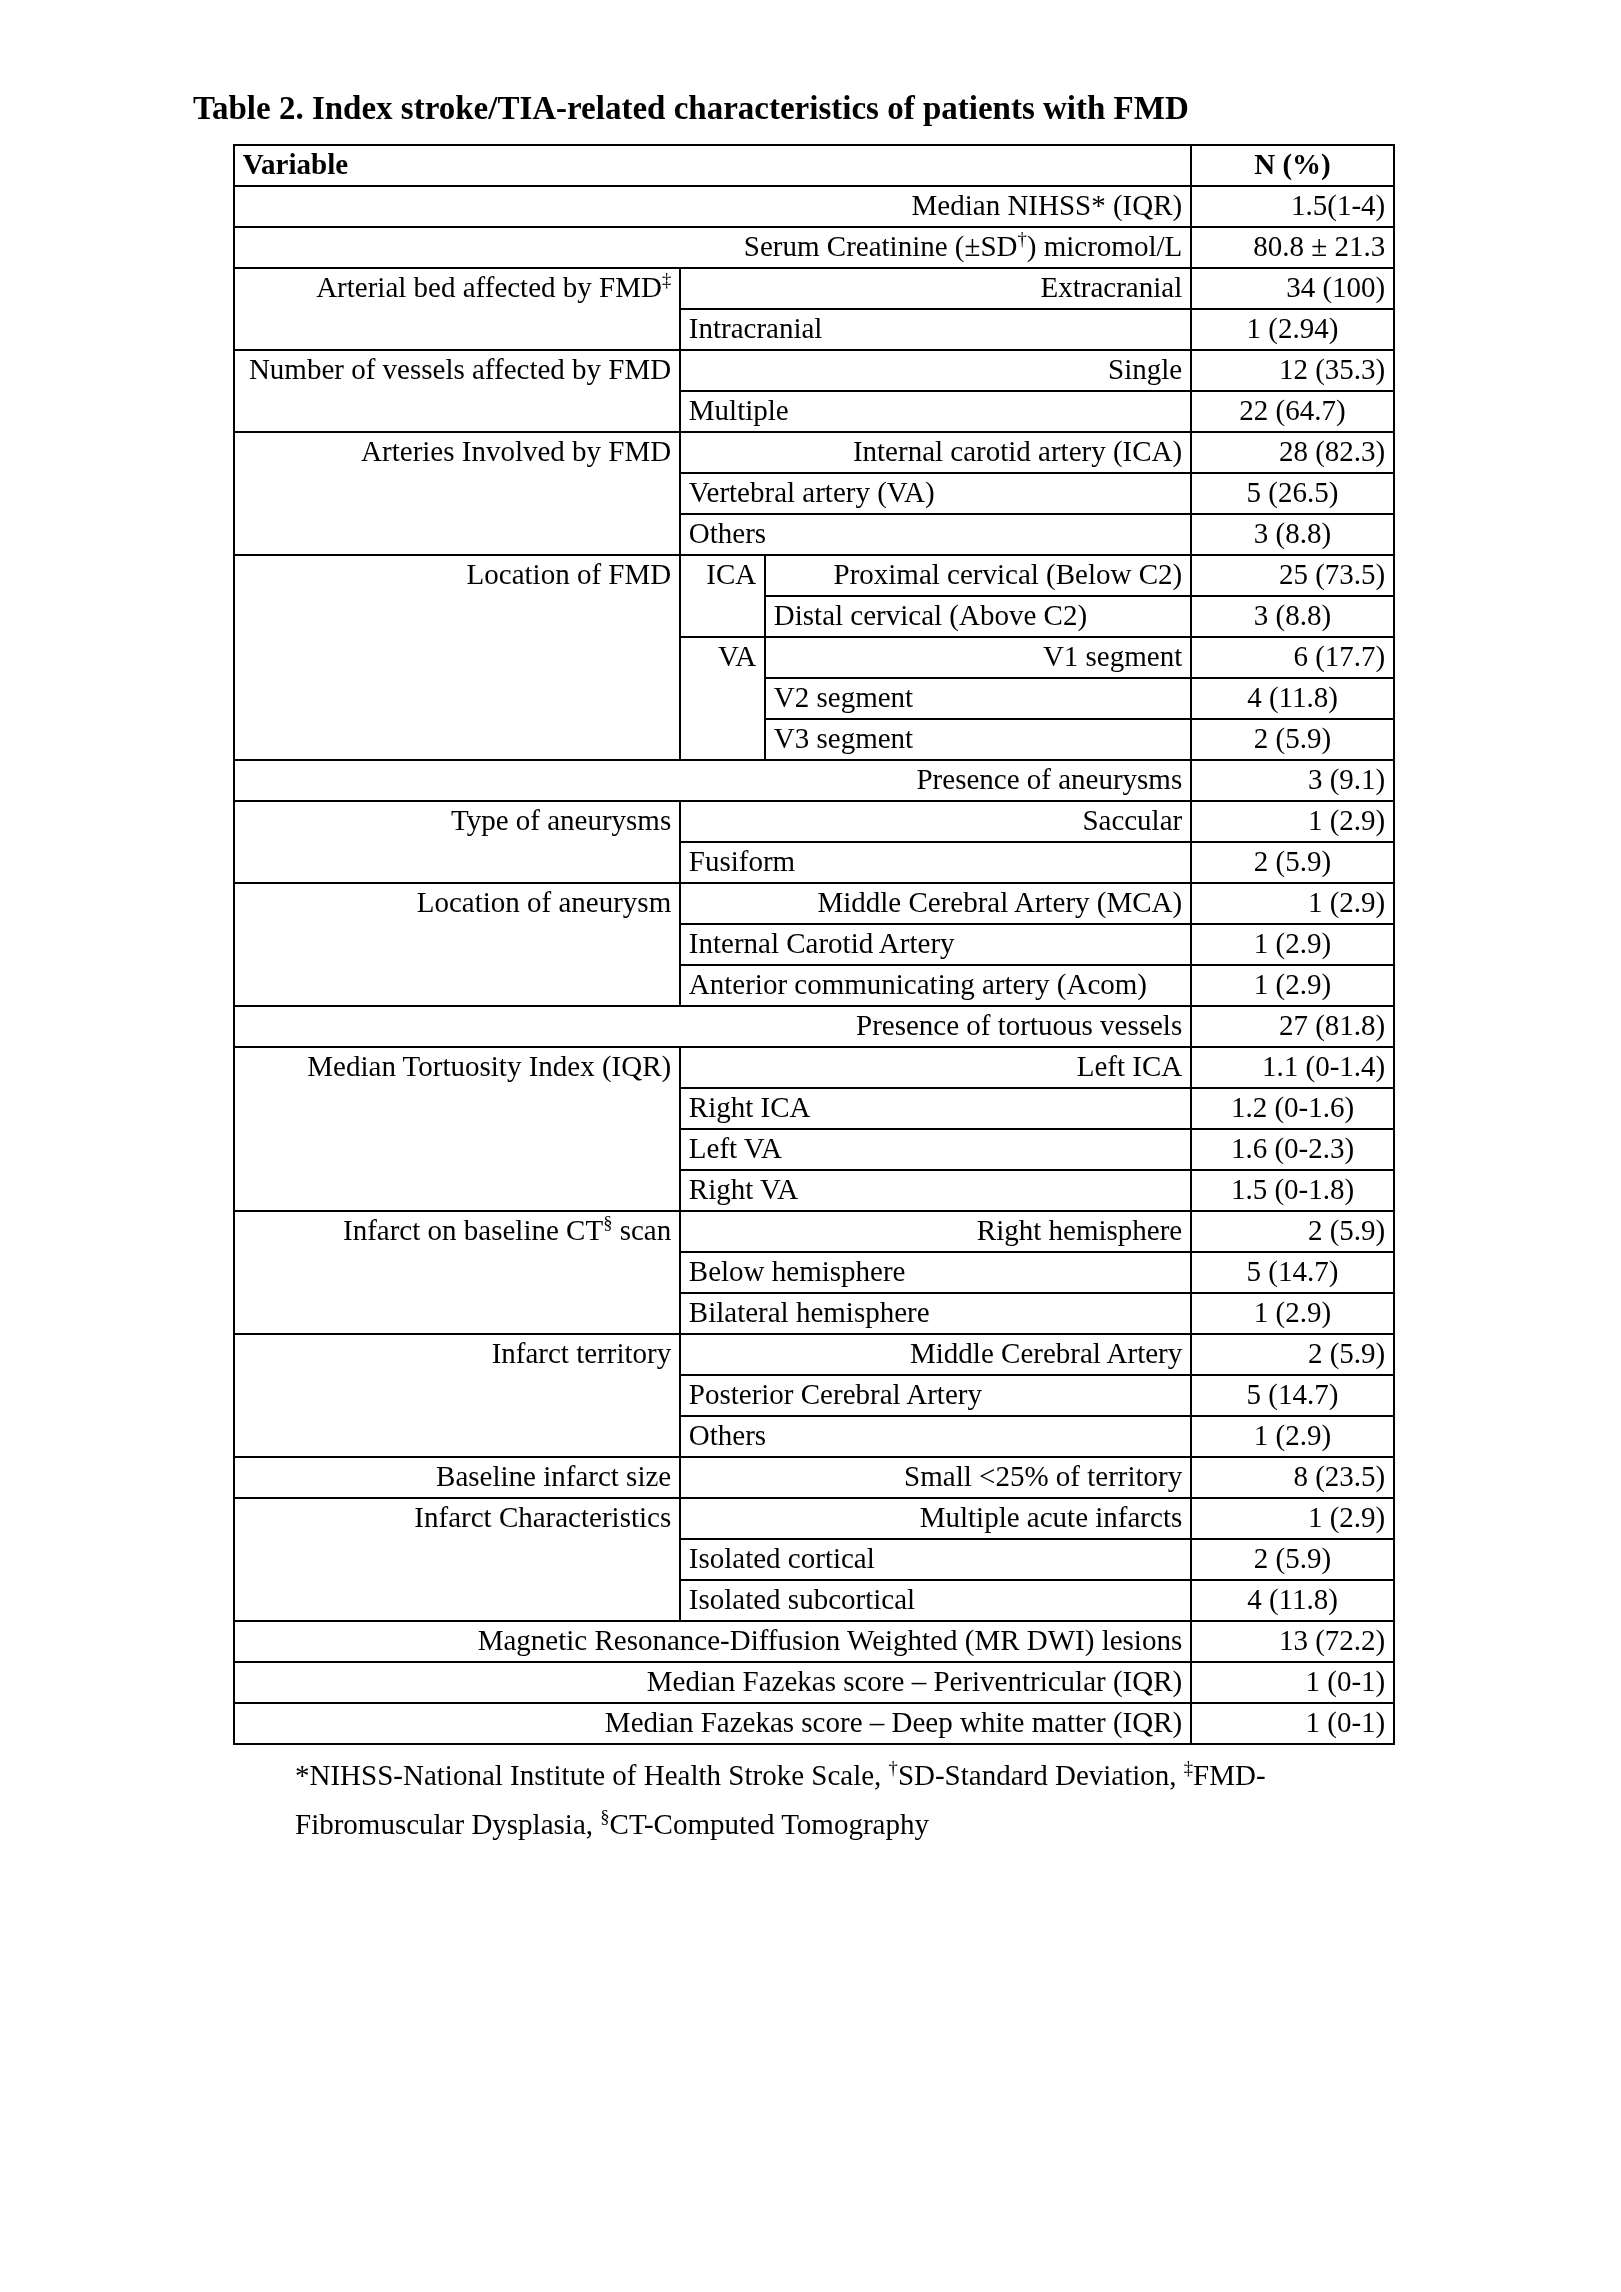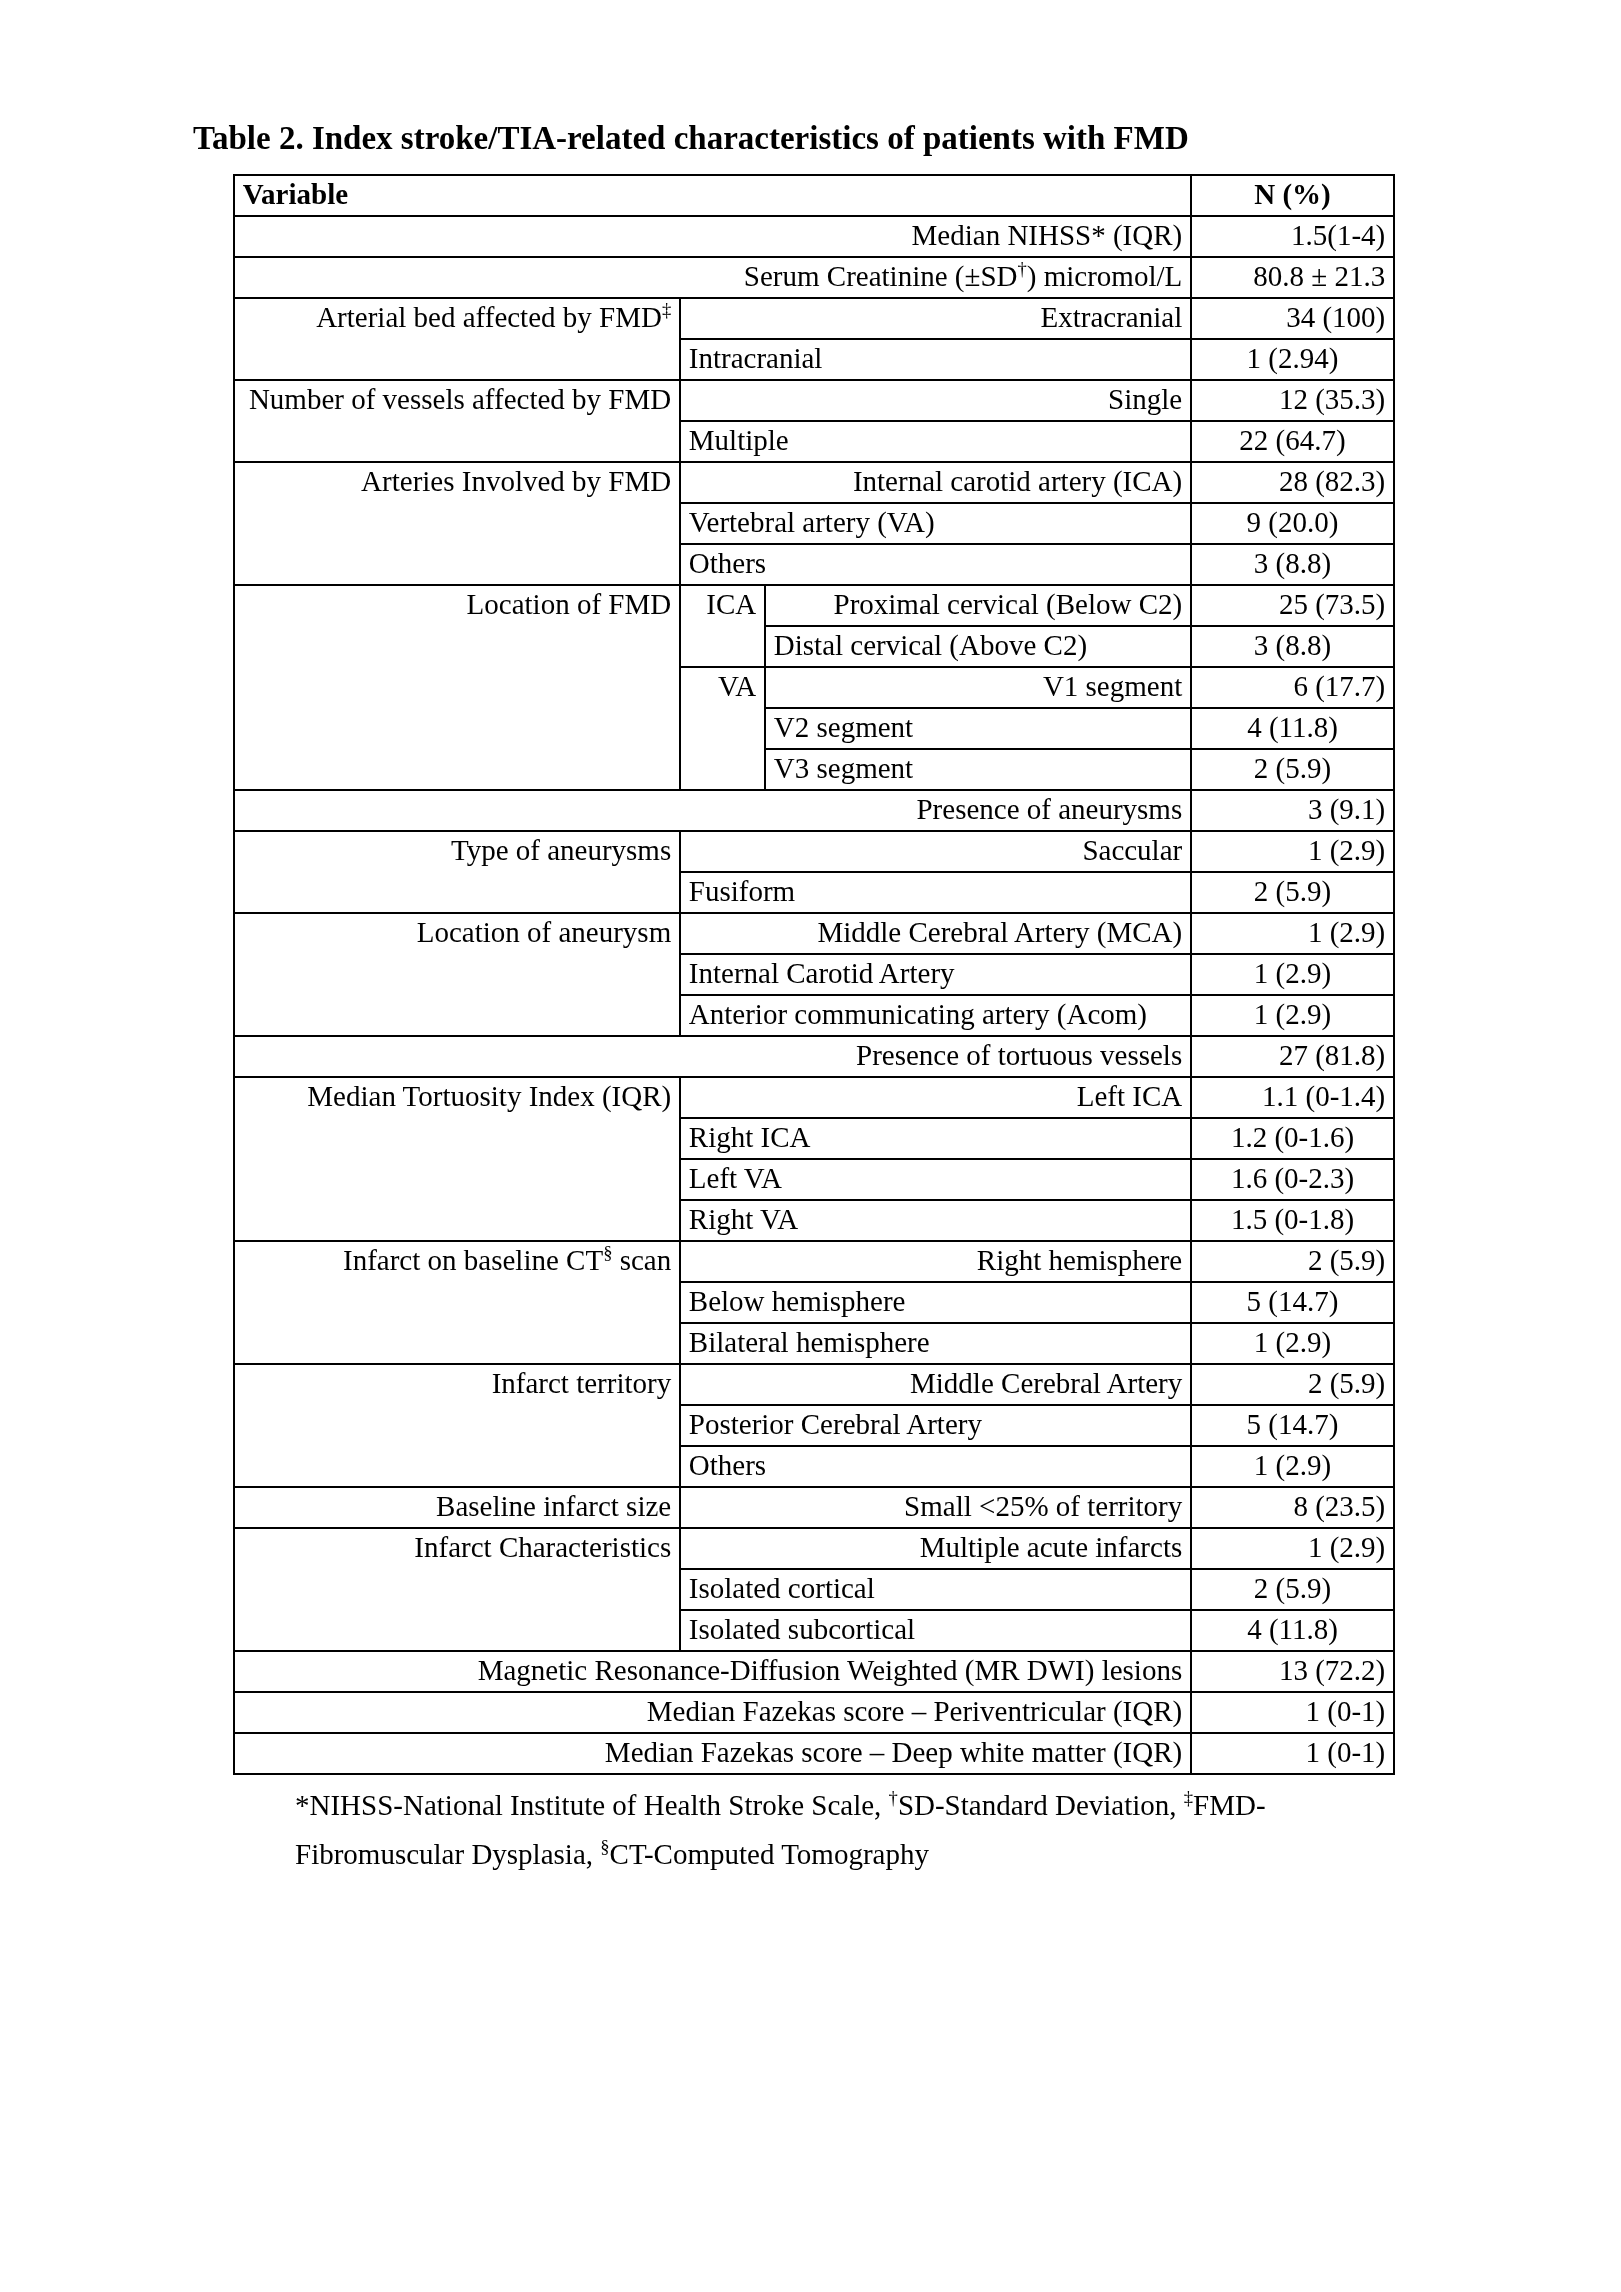"Table 2. Index stroke/TIA-related" .page-title { margin: 118px 0 0 193px -> 88px 0 0 193px }
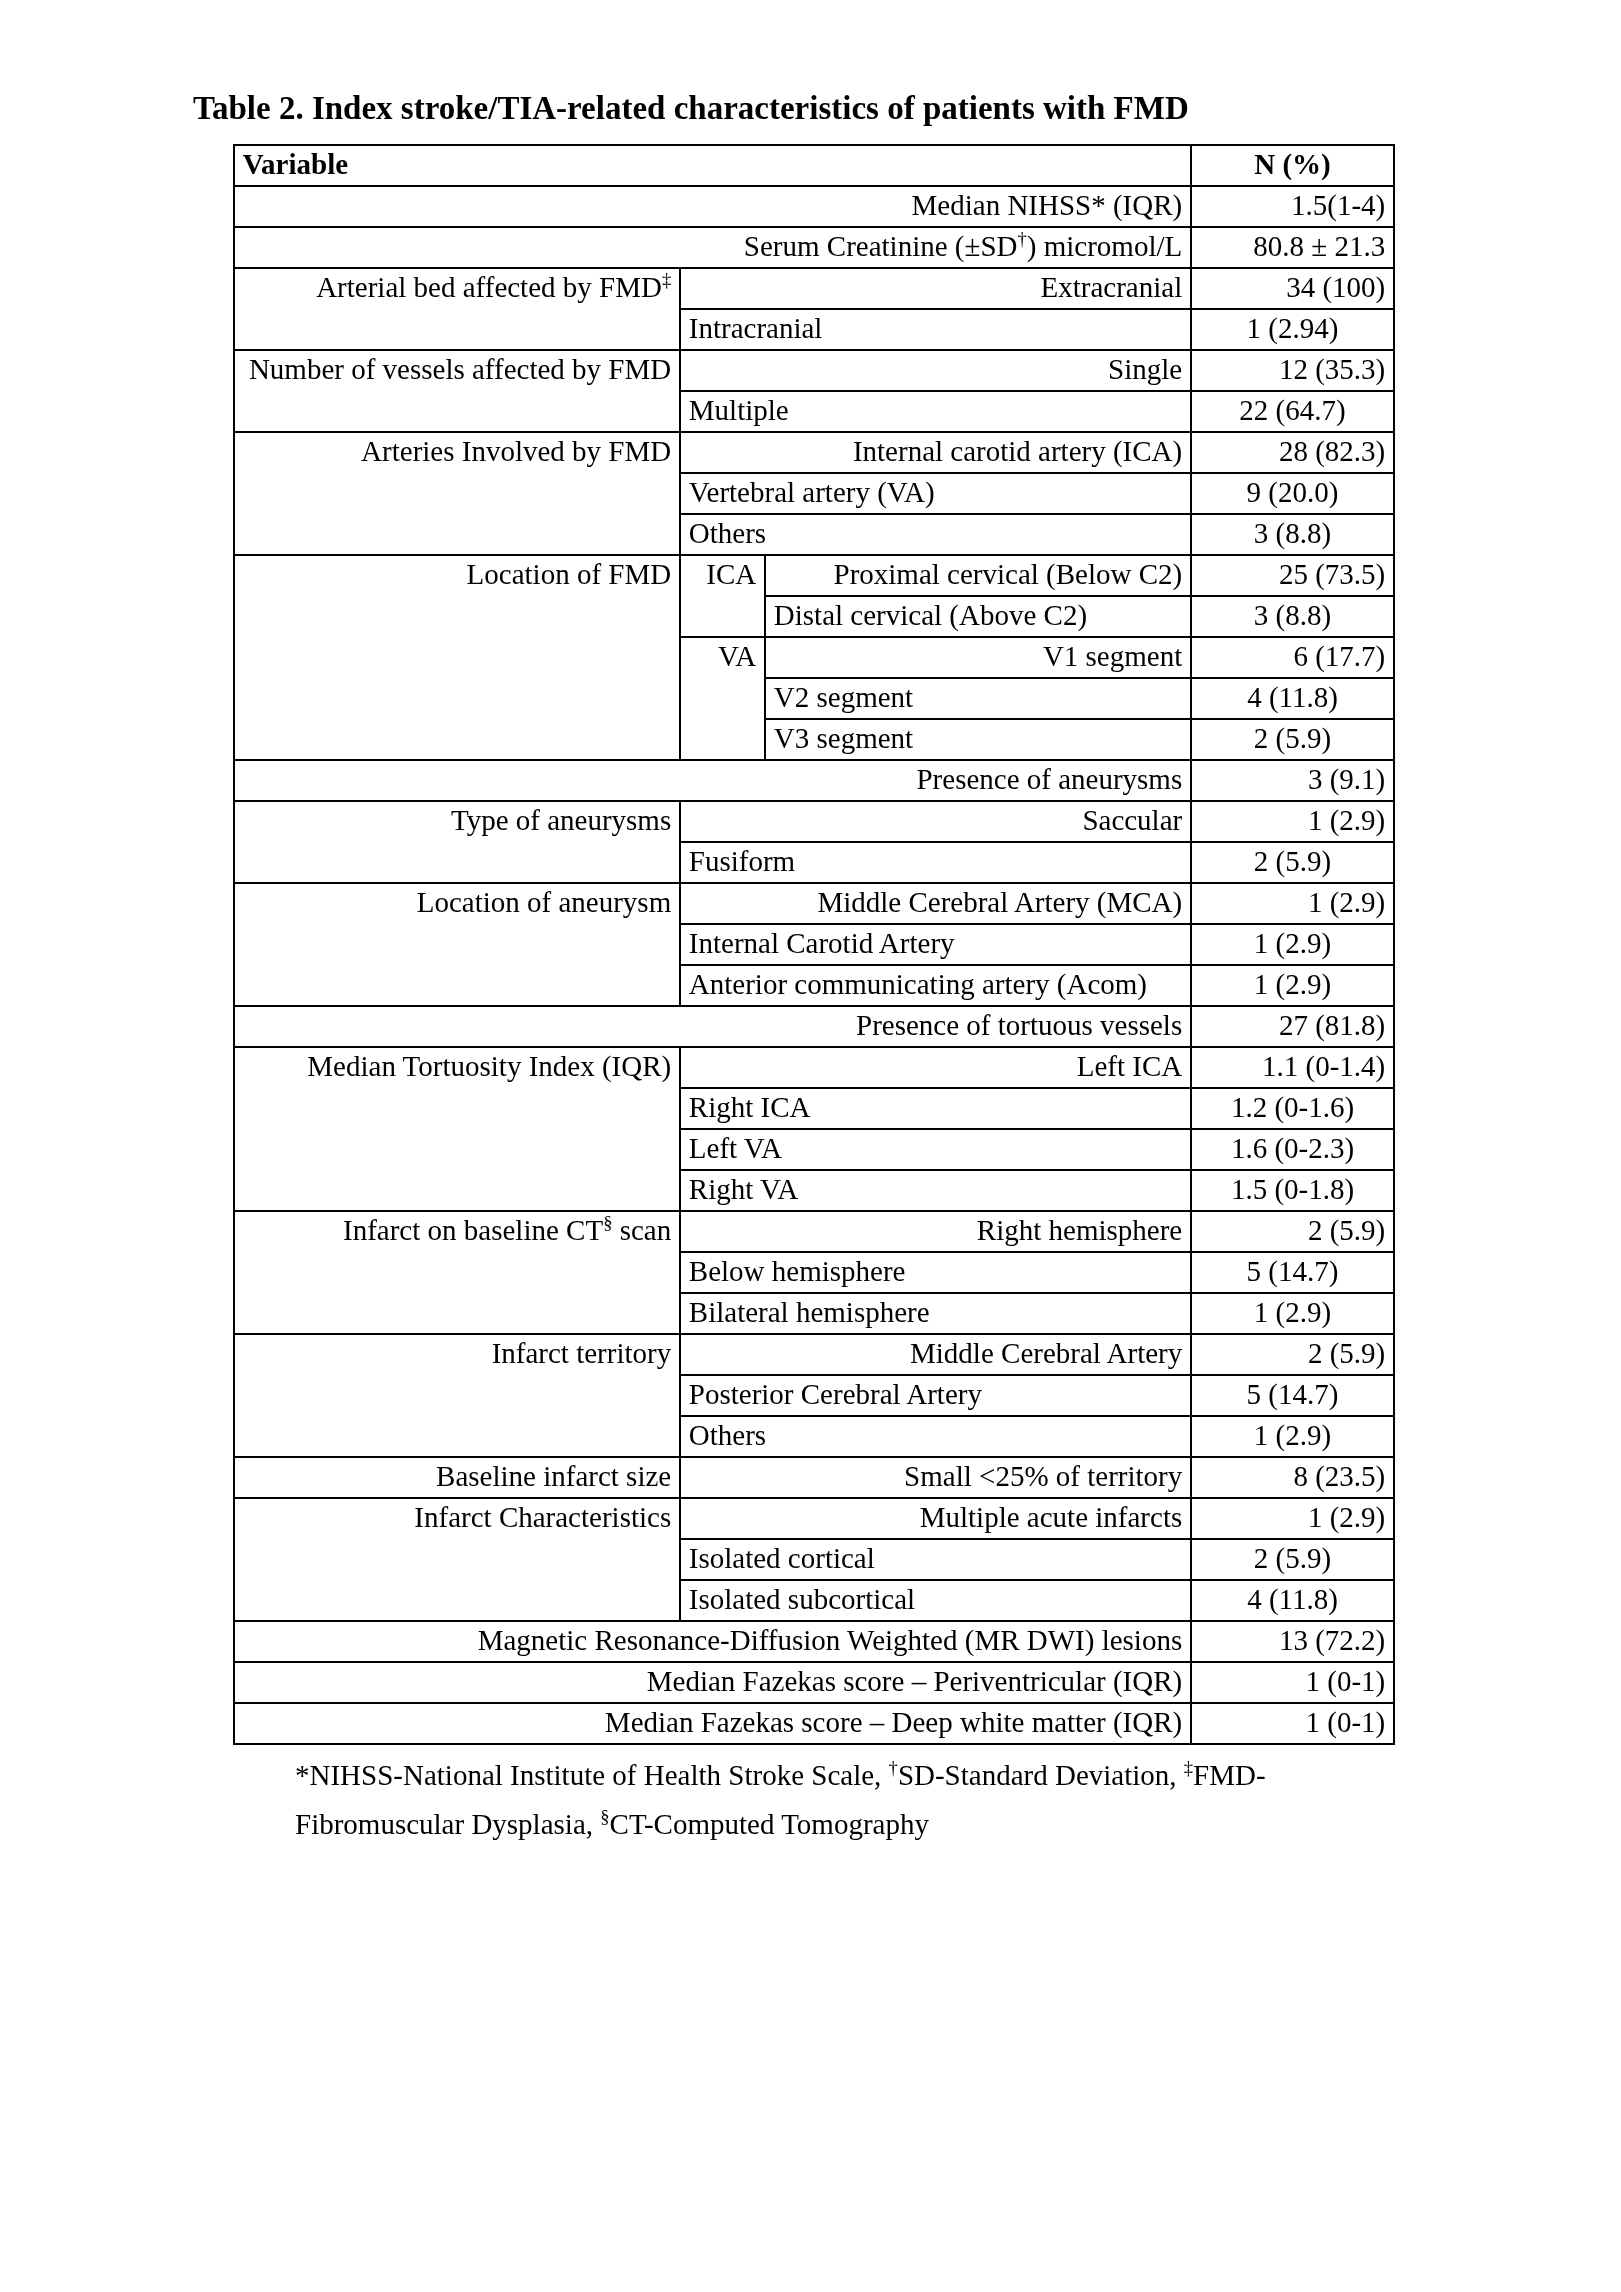"9 (20.0)" td.cval { text: 9 (20.0 -> 5 (26.5 }
